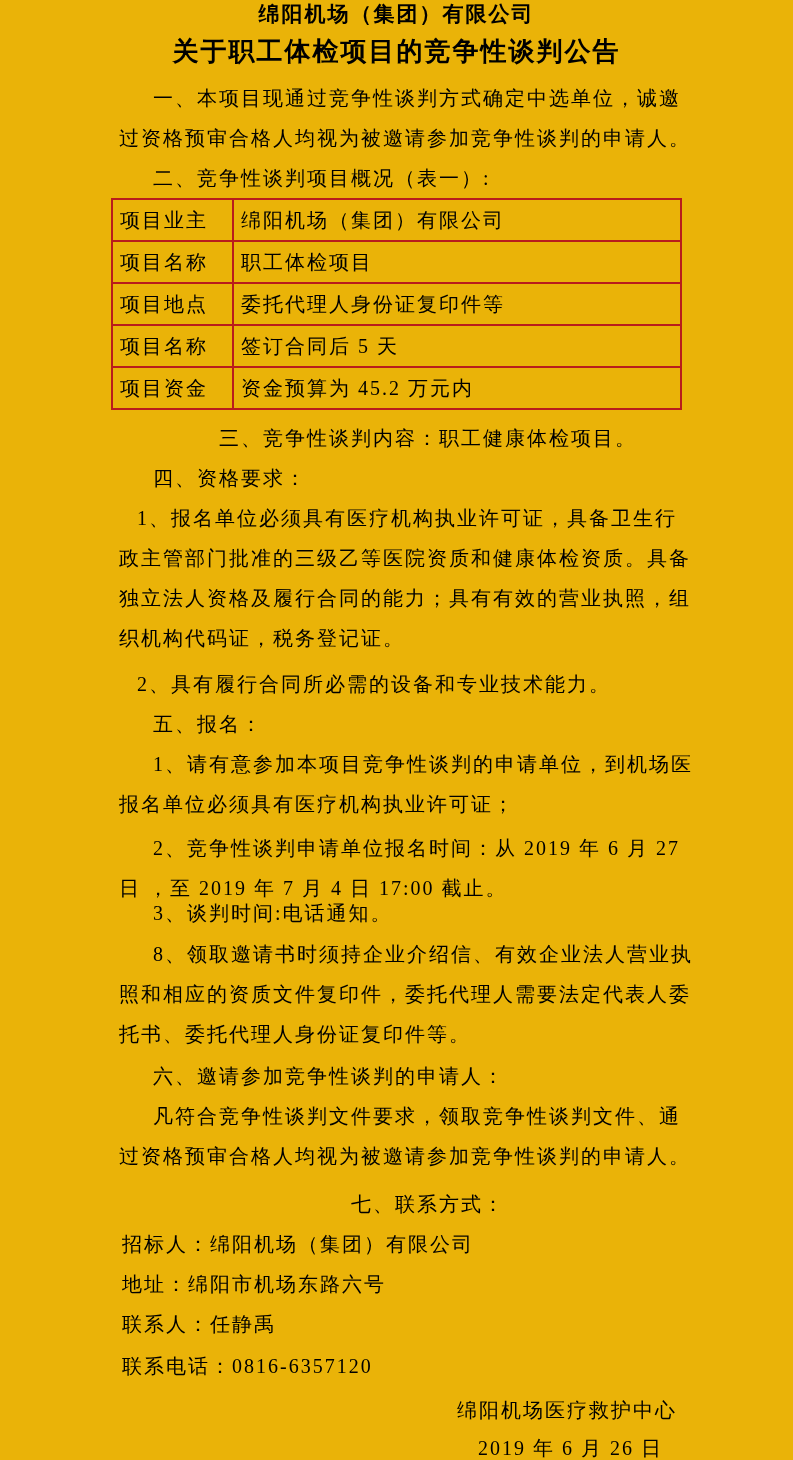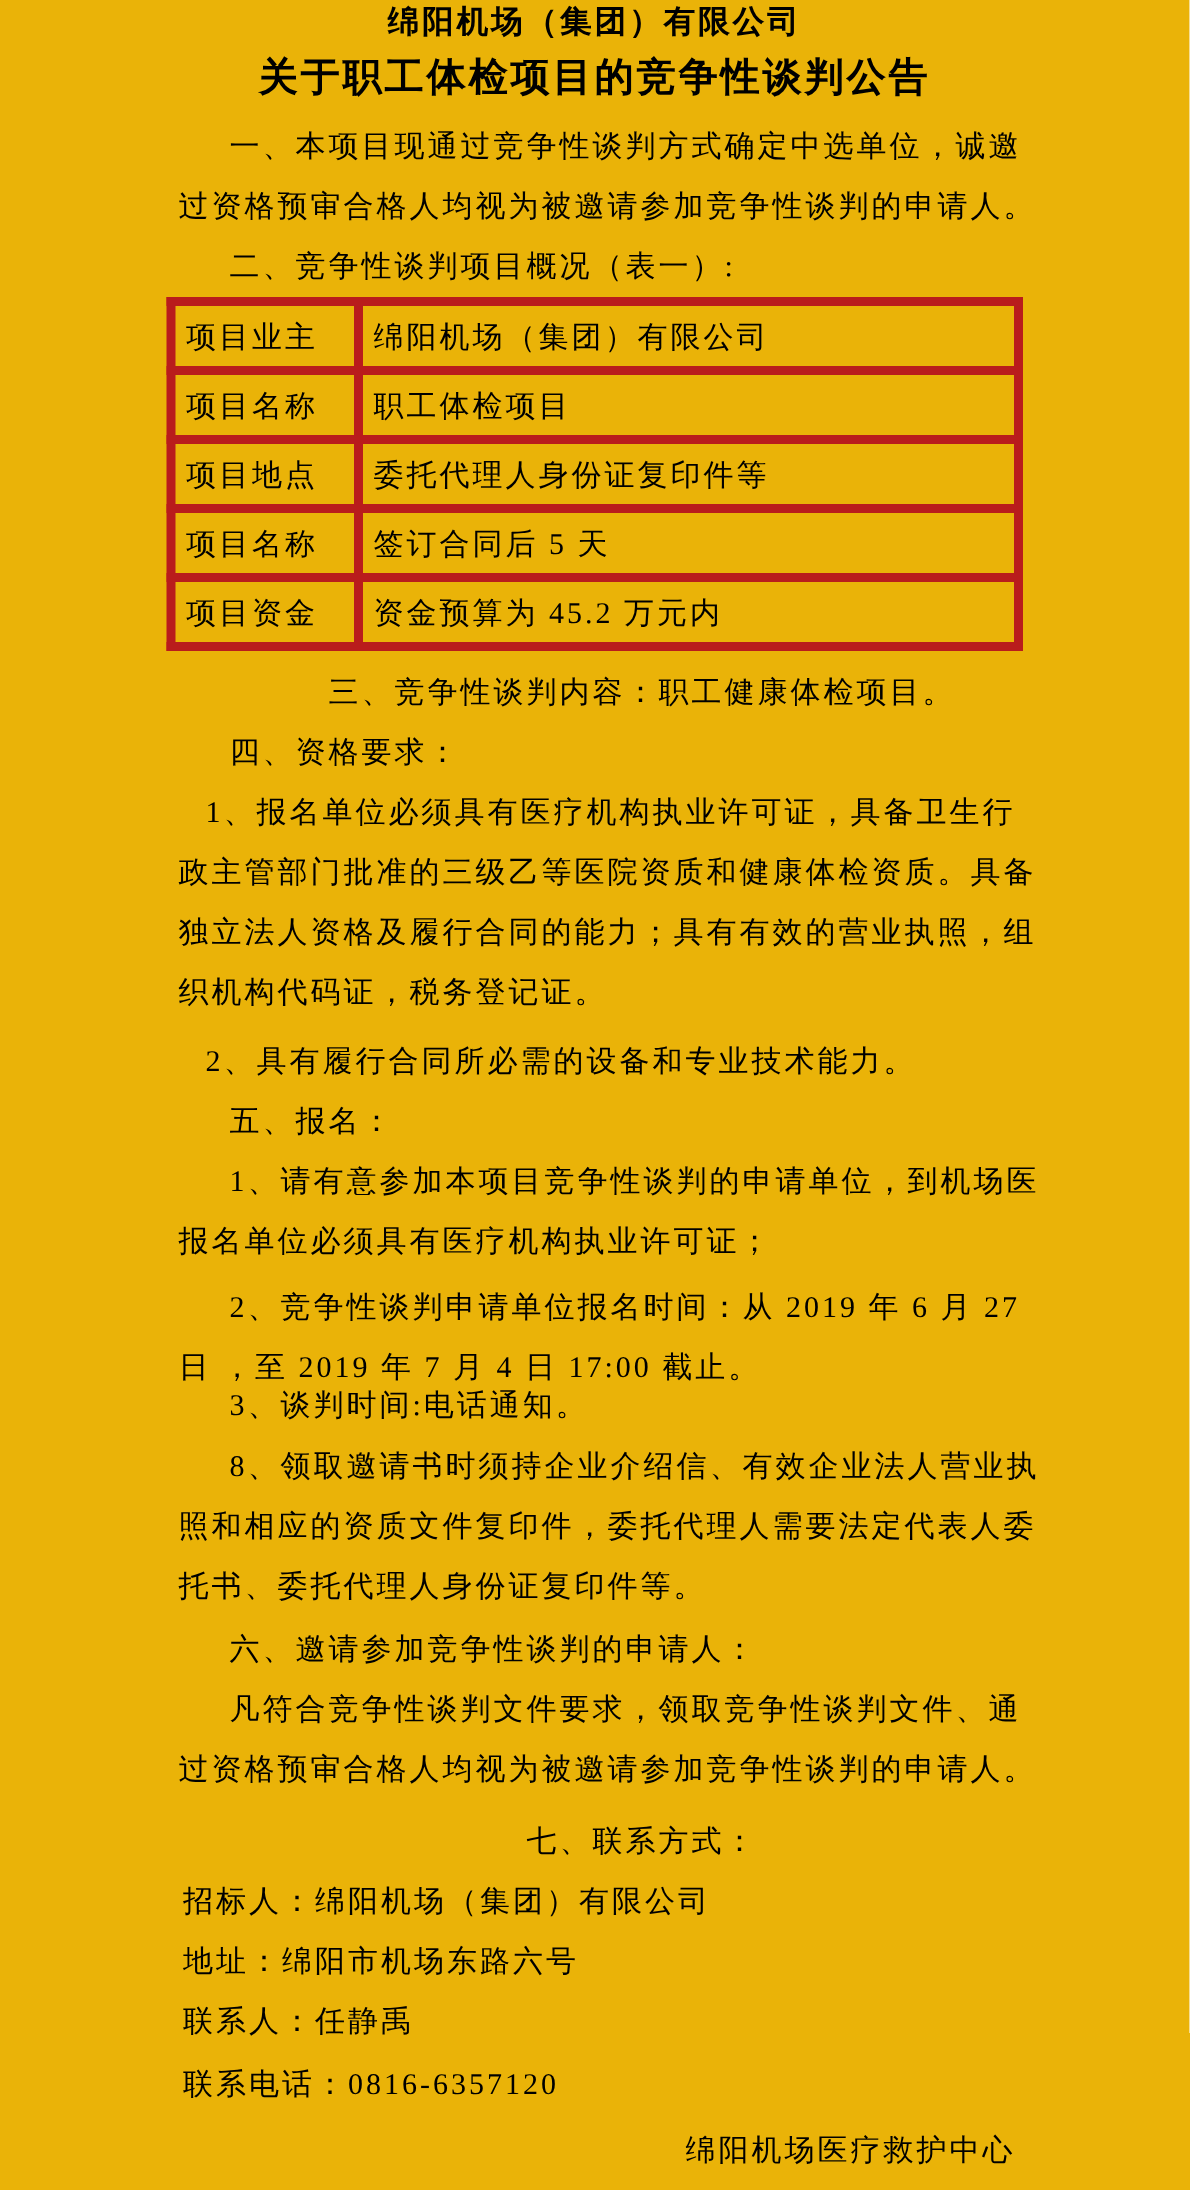"项目业主" table.project td { border: 6px solid #b91c1c -> 2px solid #b91c1c }
